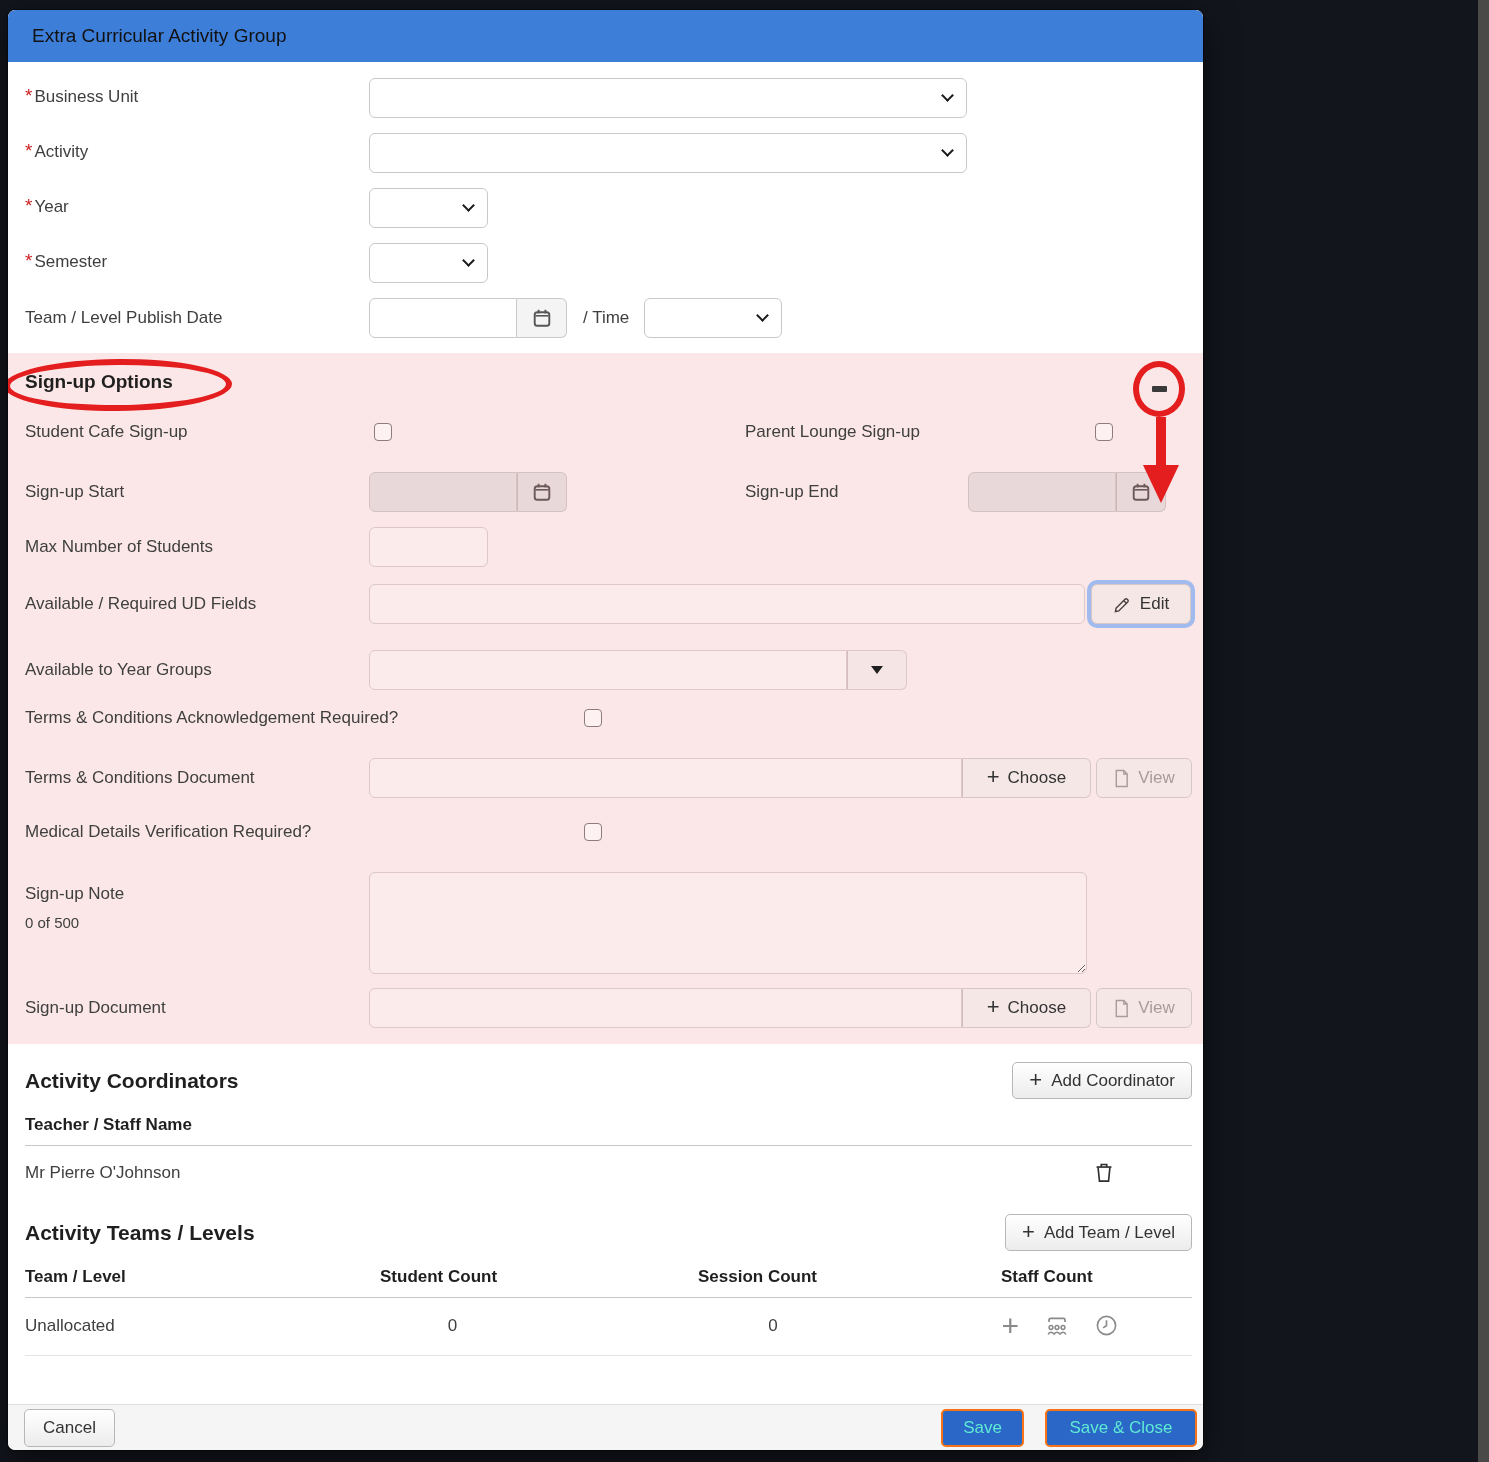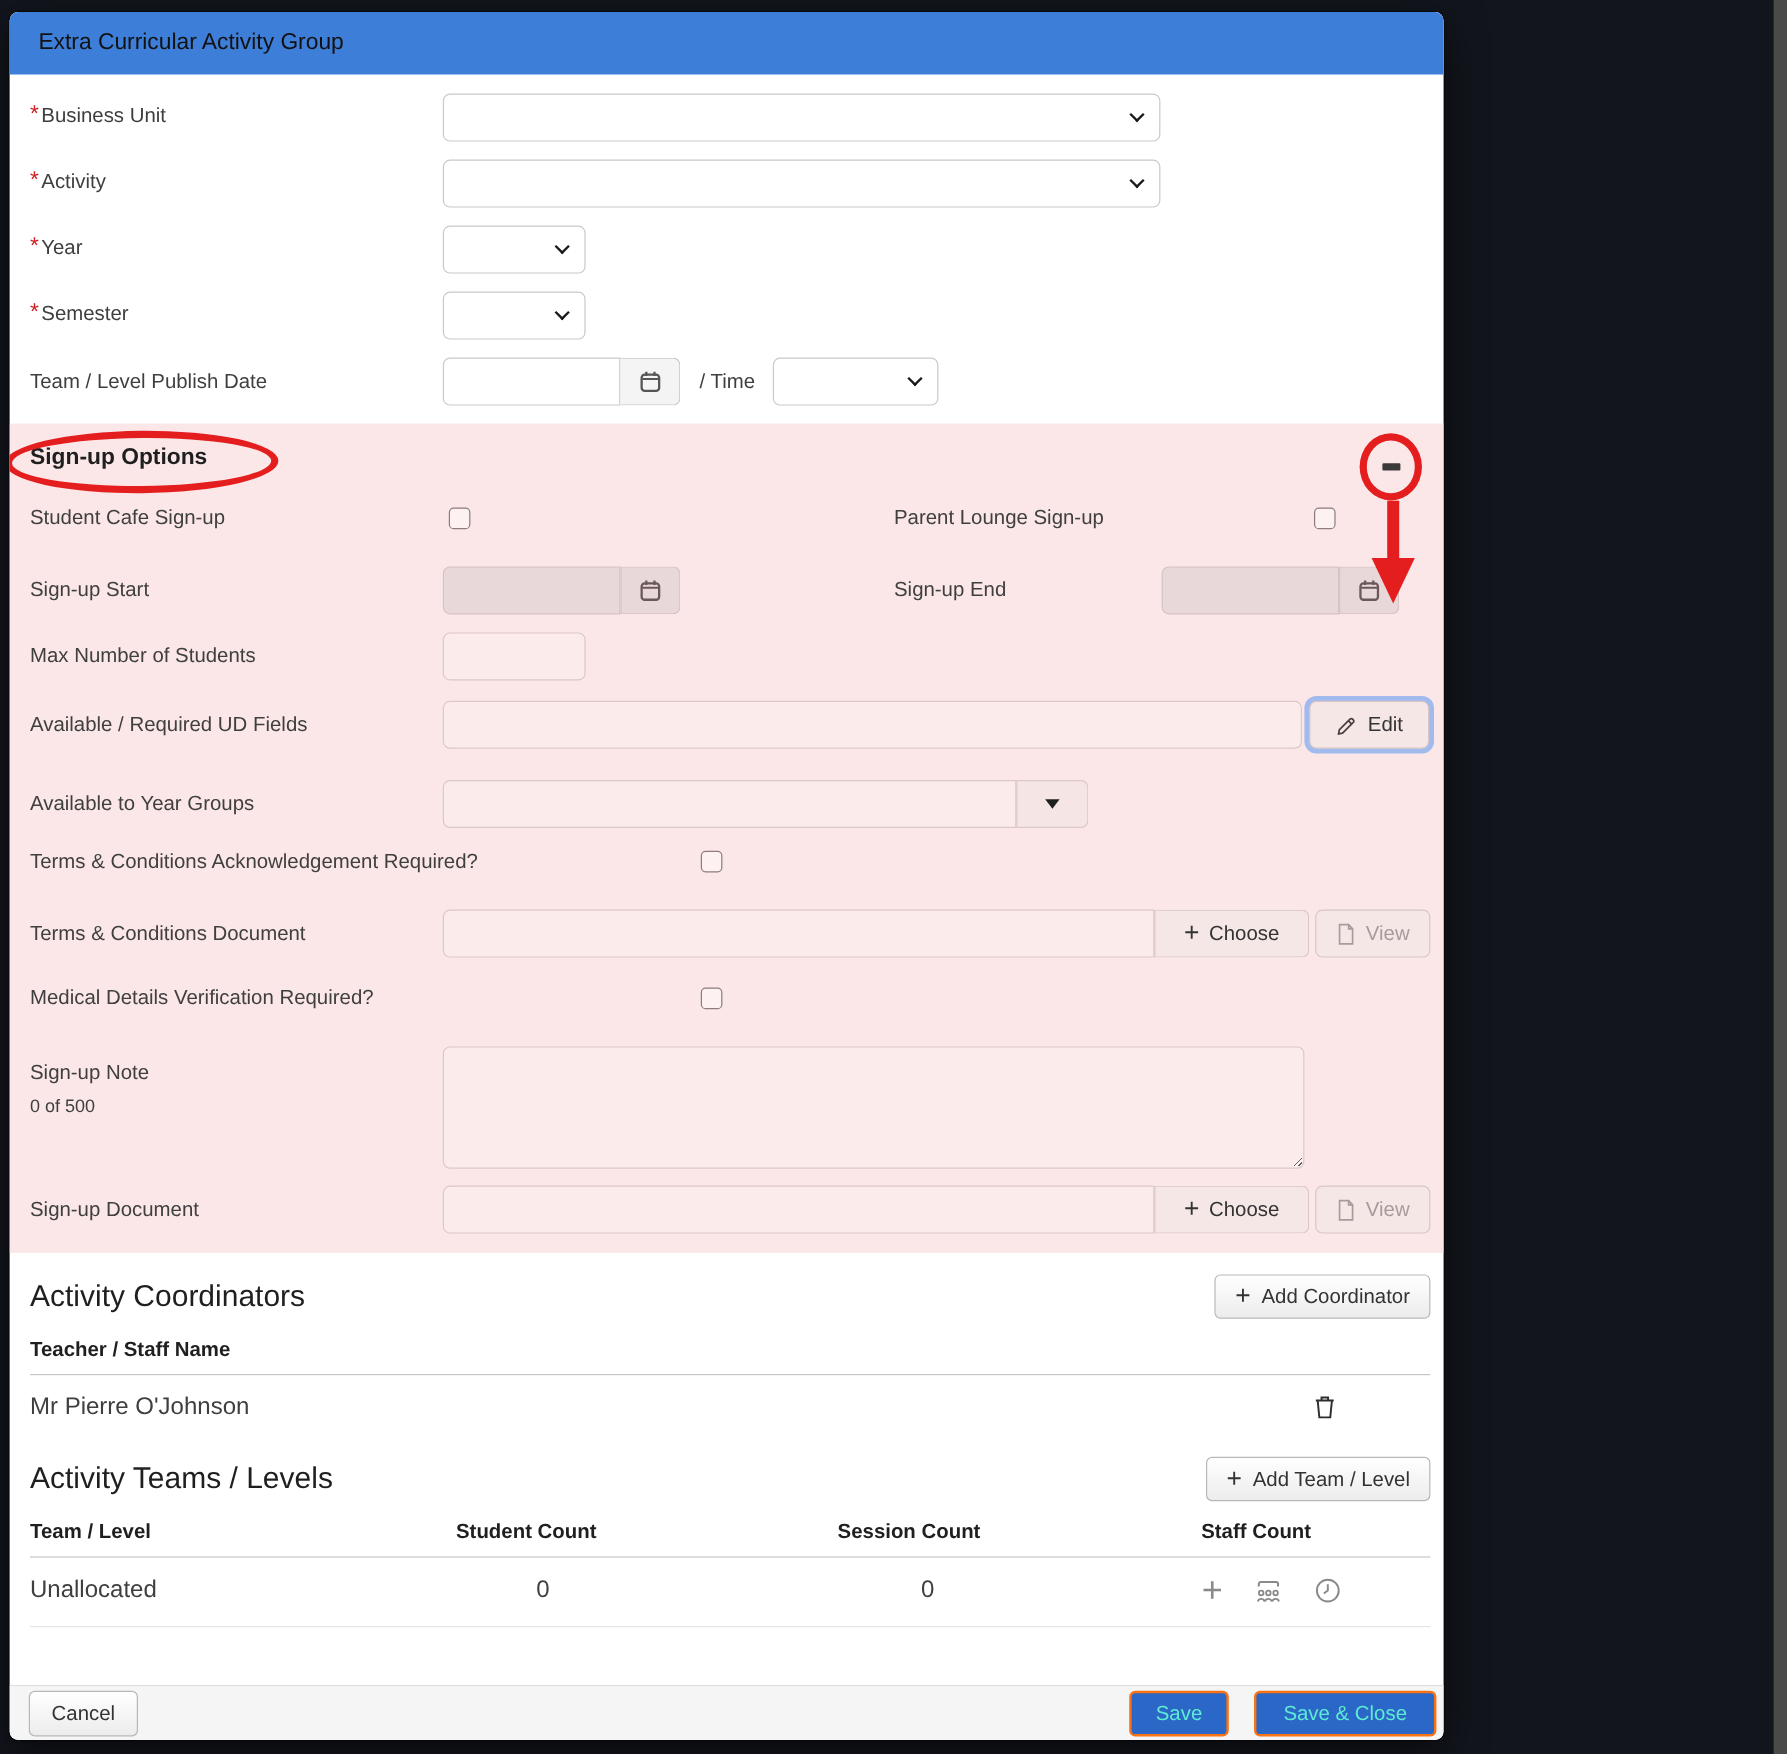"Activity Coordinators" .sec-title { font-size: 25px -> 21px; font-weight: normal -> bold }
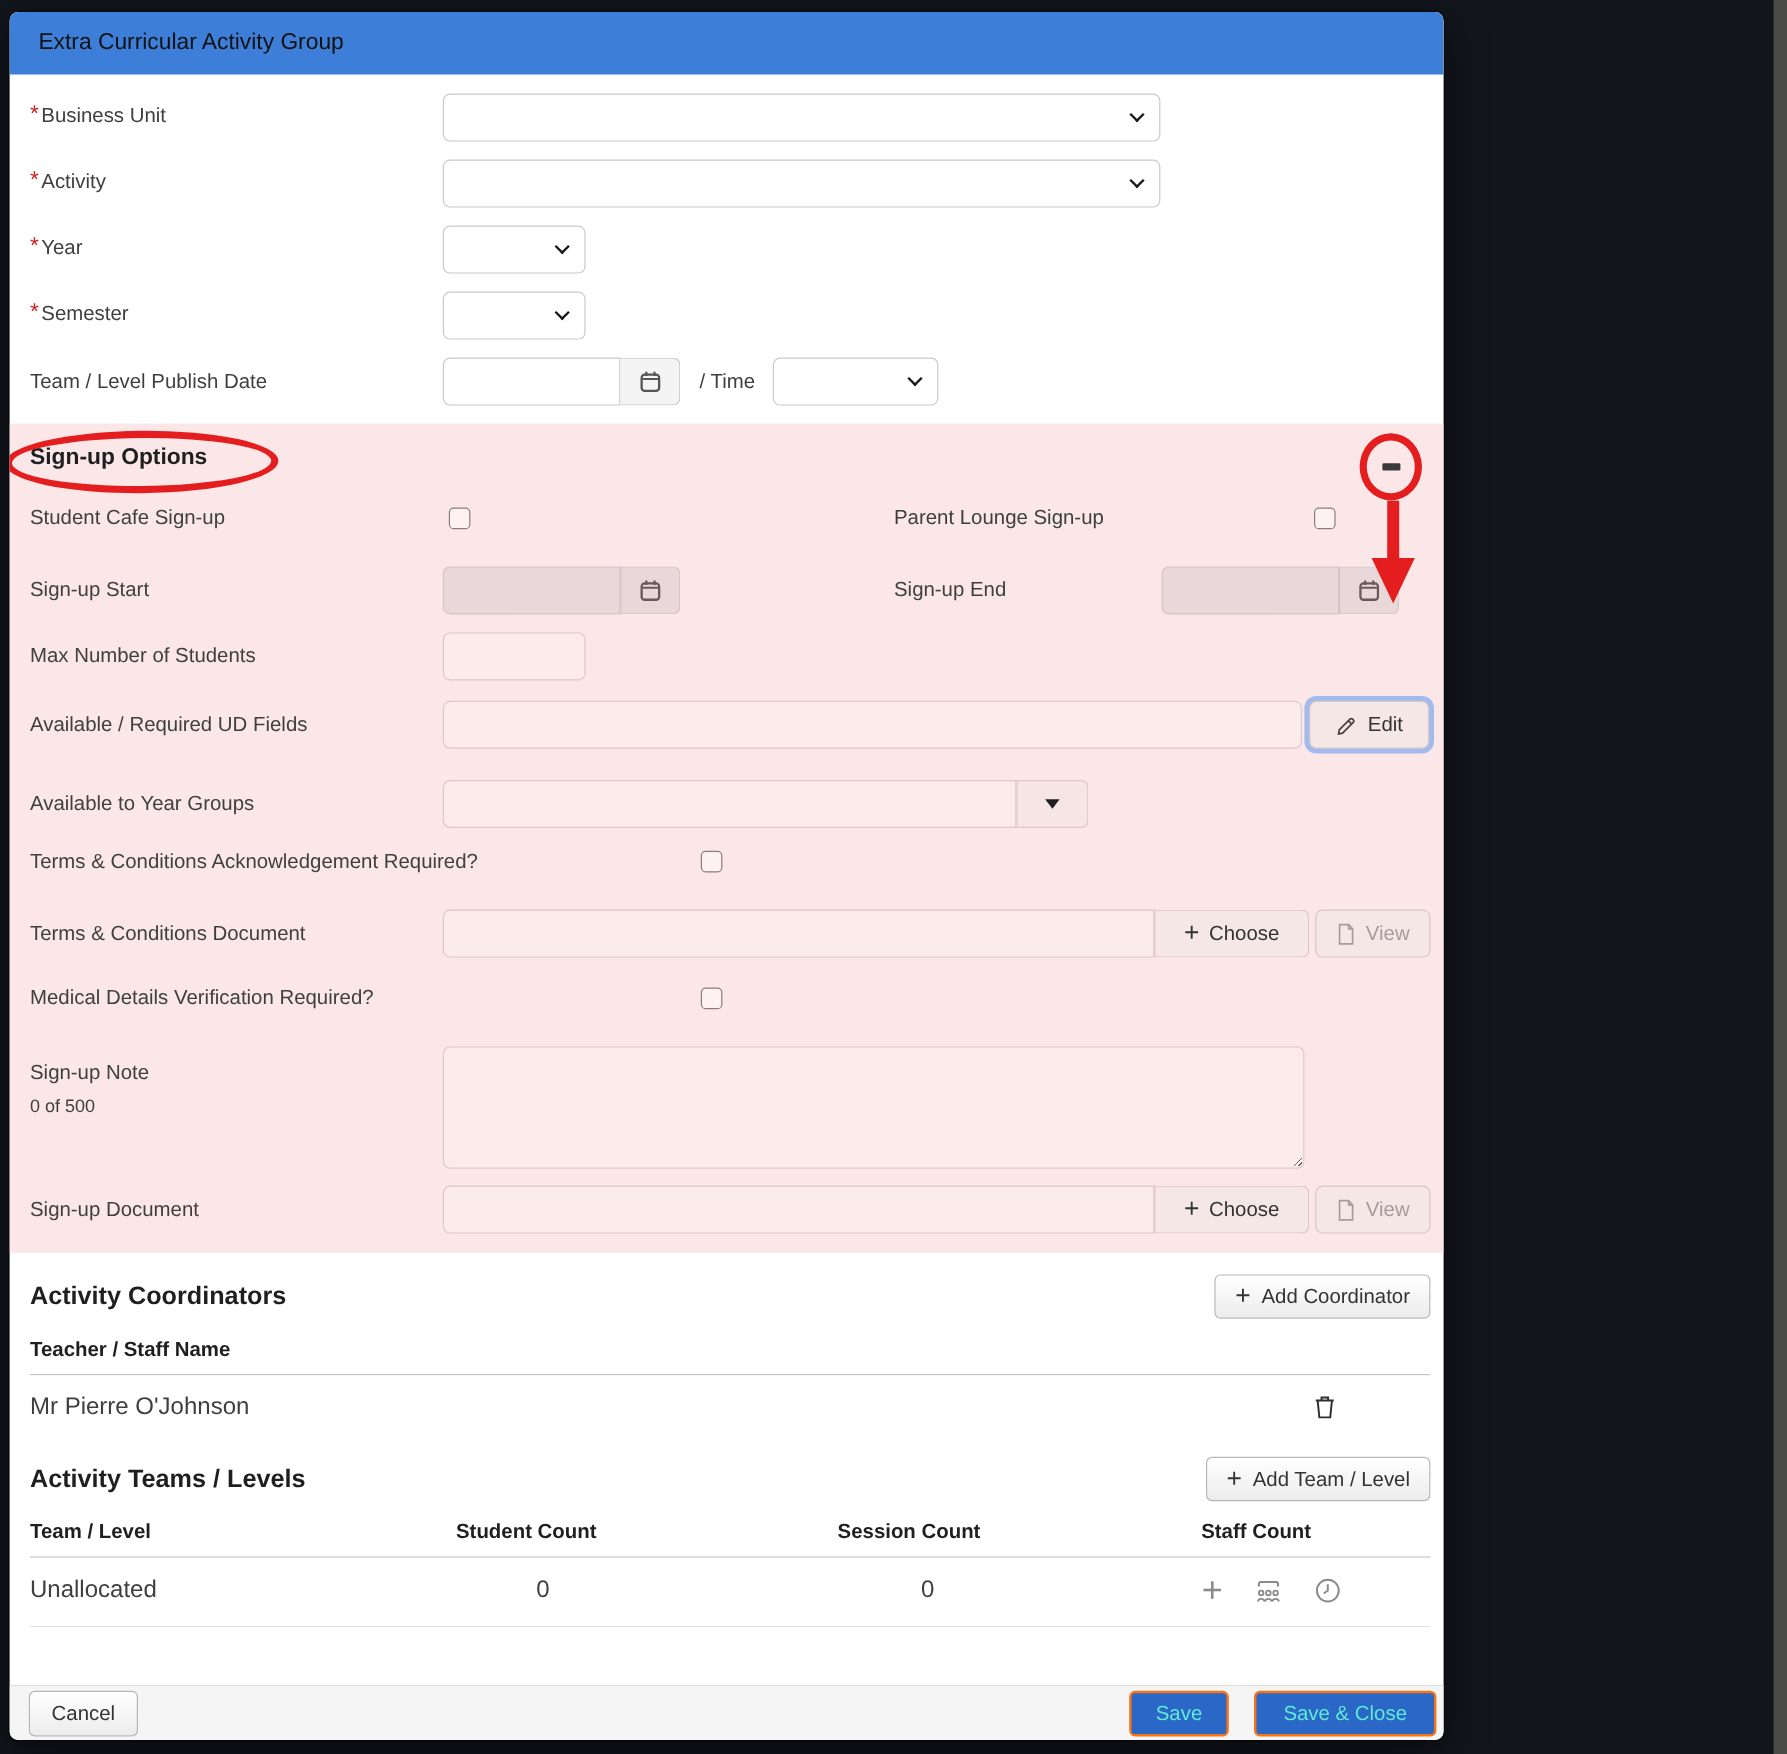"Mr Pierre O'Johnson" .cell-name { font-size: 20px -> 17px }
